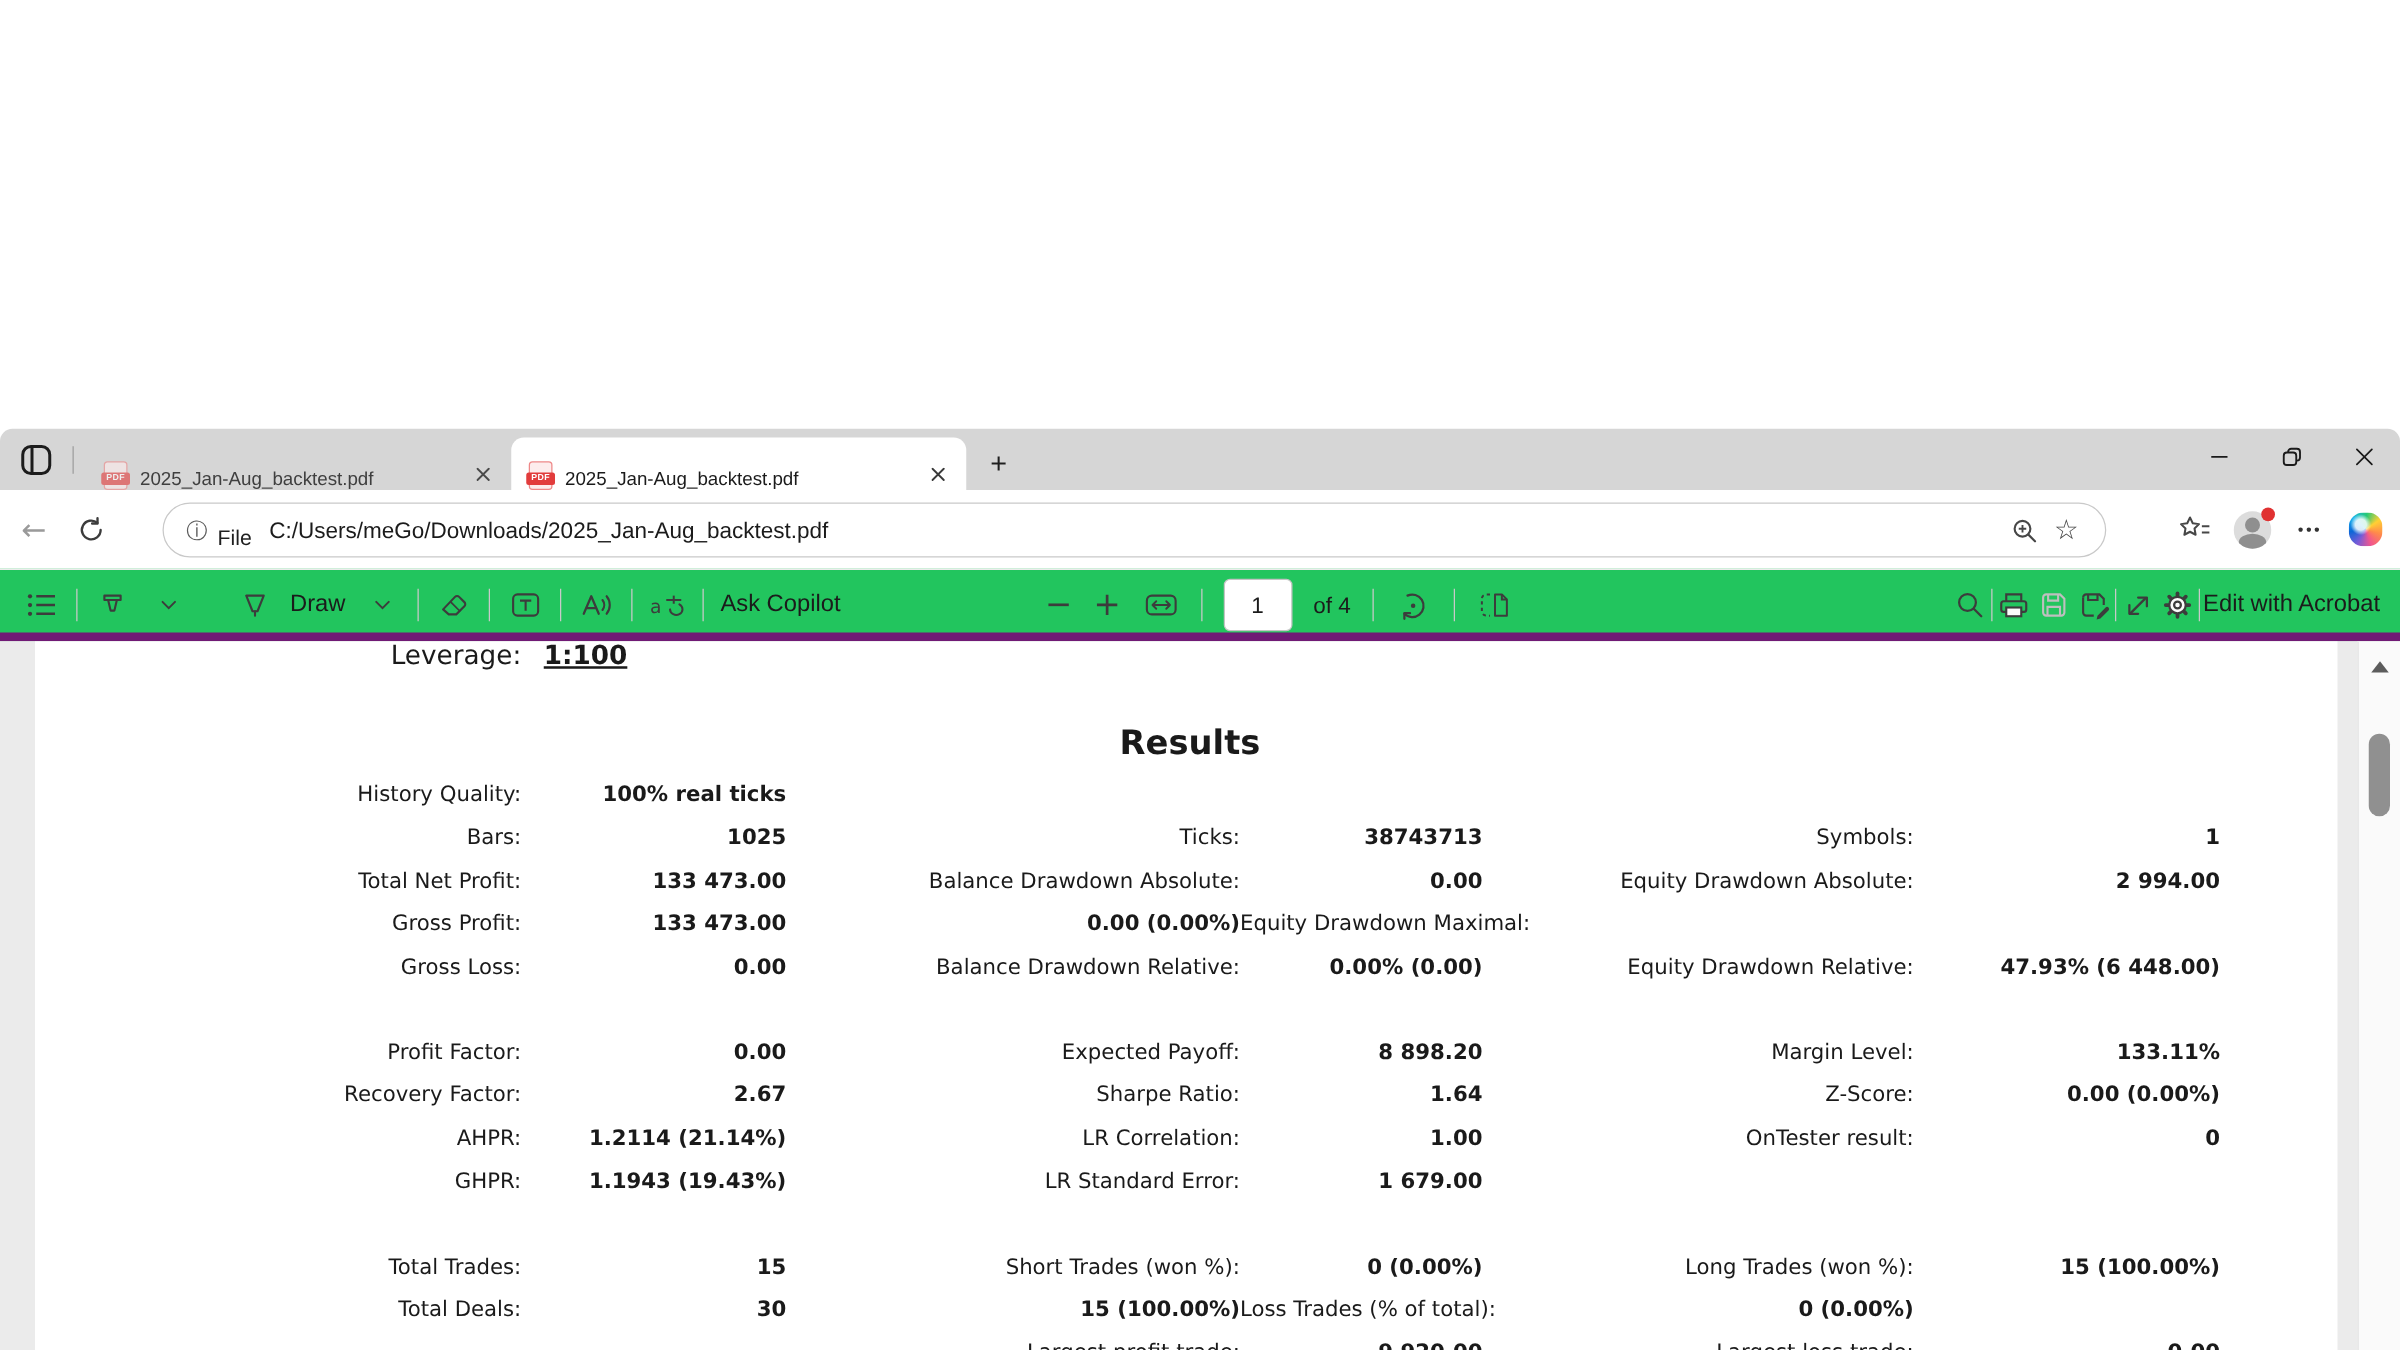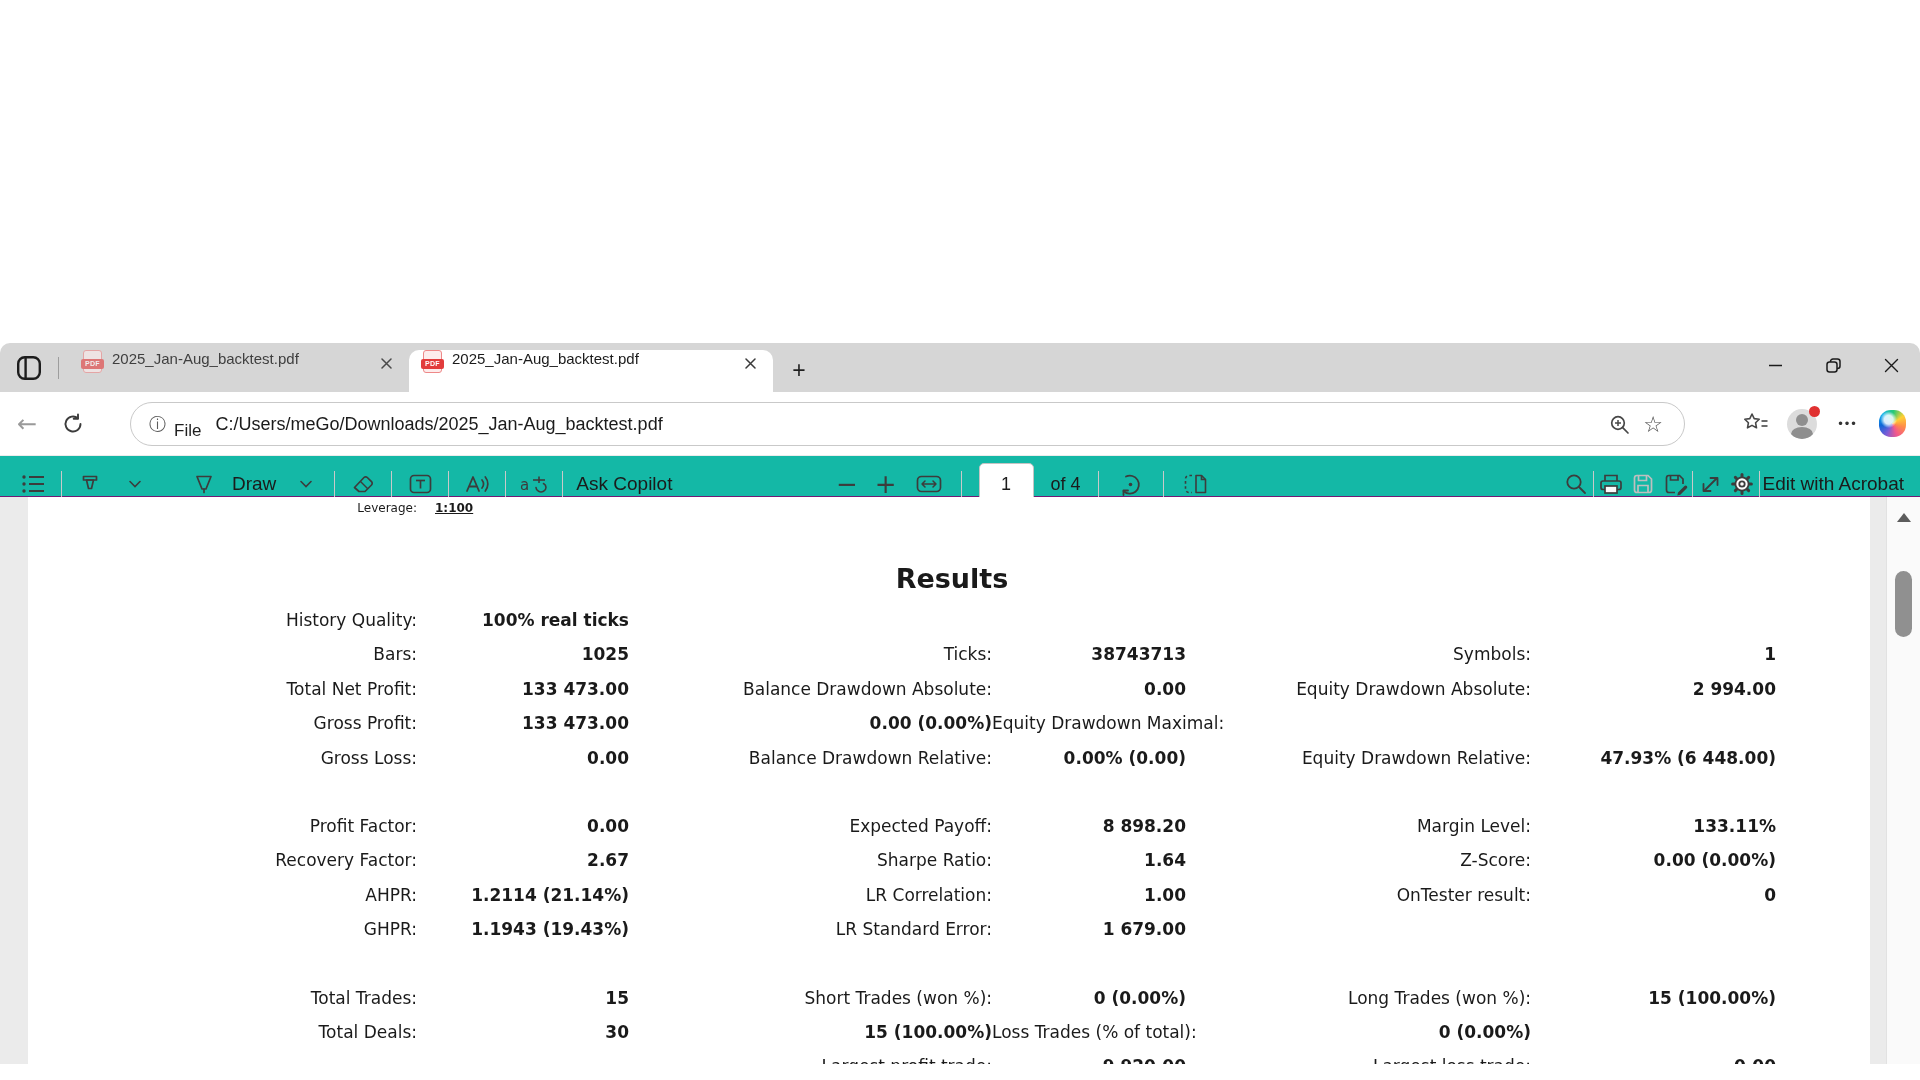"2025_Jan-Aug_backtest.pdf" .tab { align-items: flex-start -> flex-end }
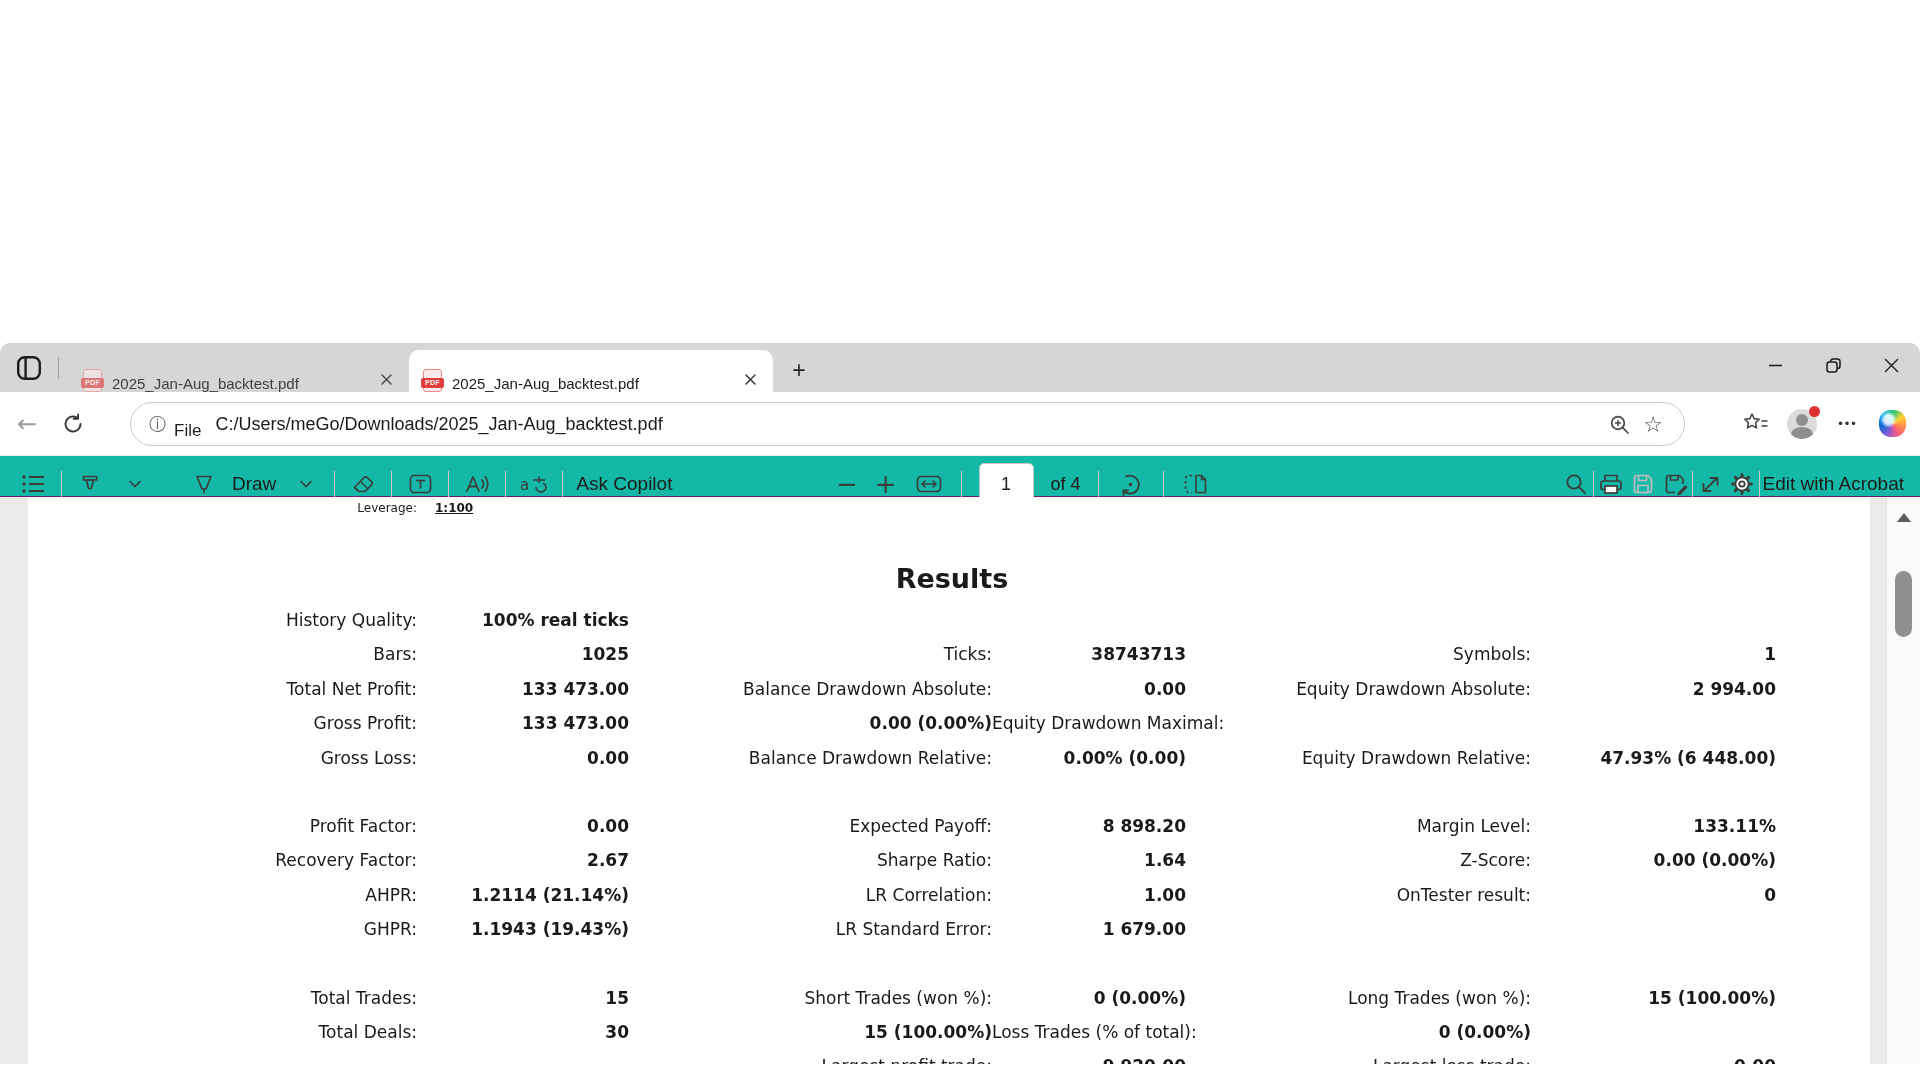"Draw" .pdfbar { background: #14b8a6 -> #22c55e; border-bottom: 1px solid #701a75 -> 7px solid #701a75; height: 42px -> 58px }
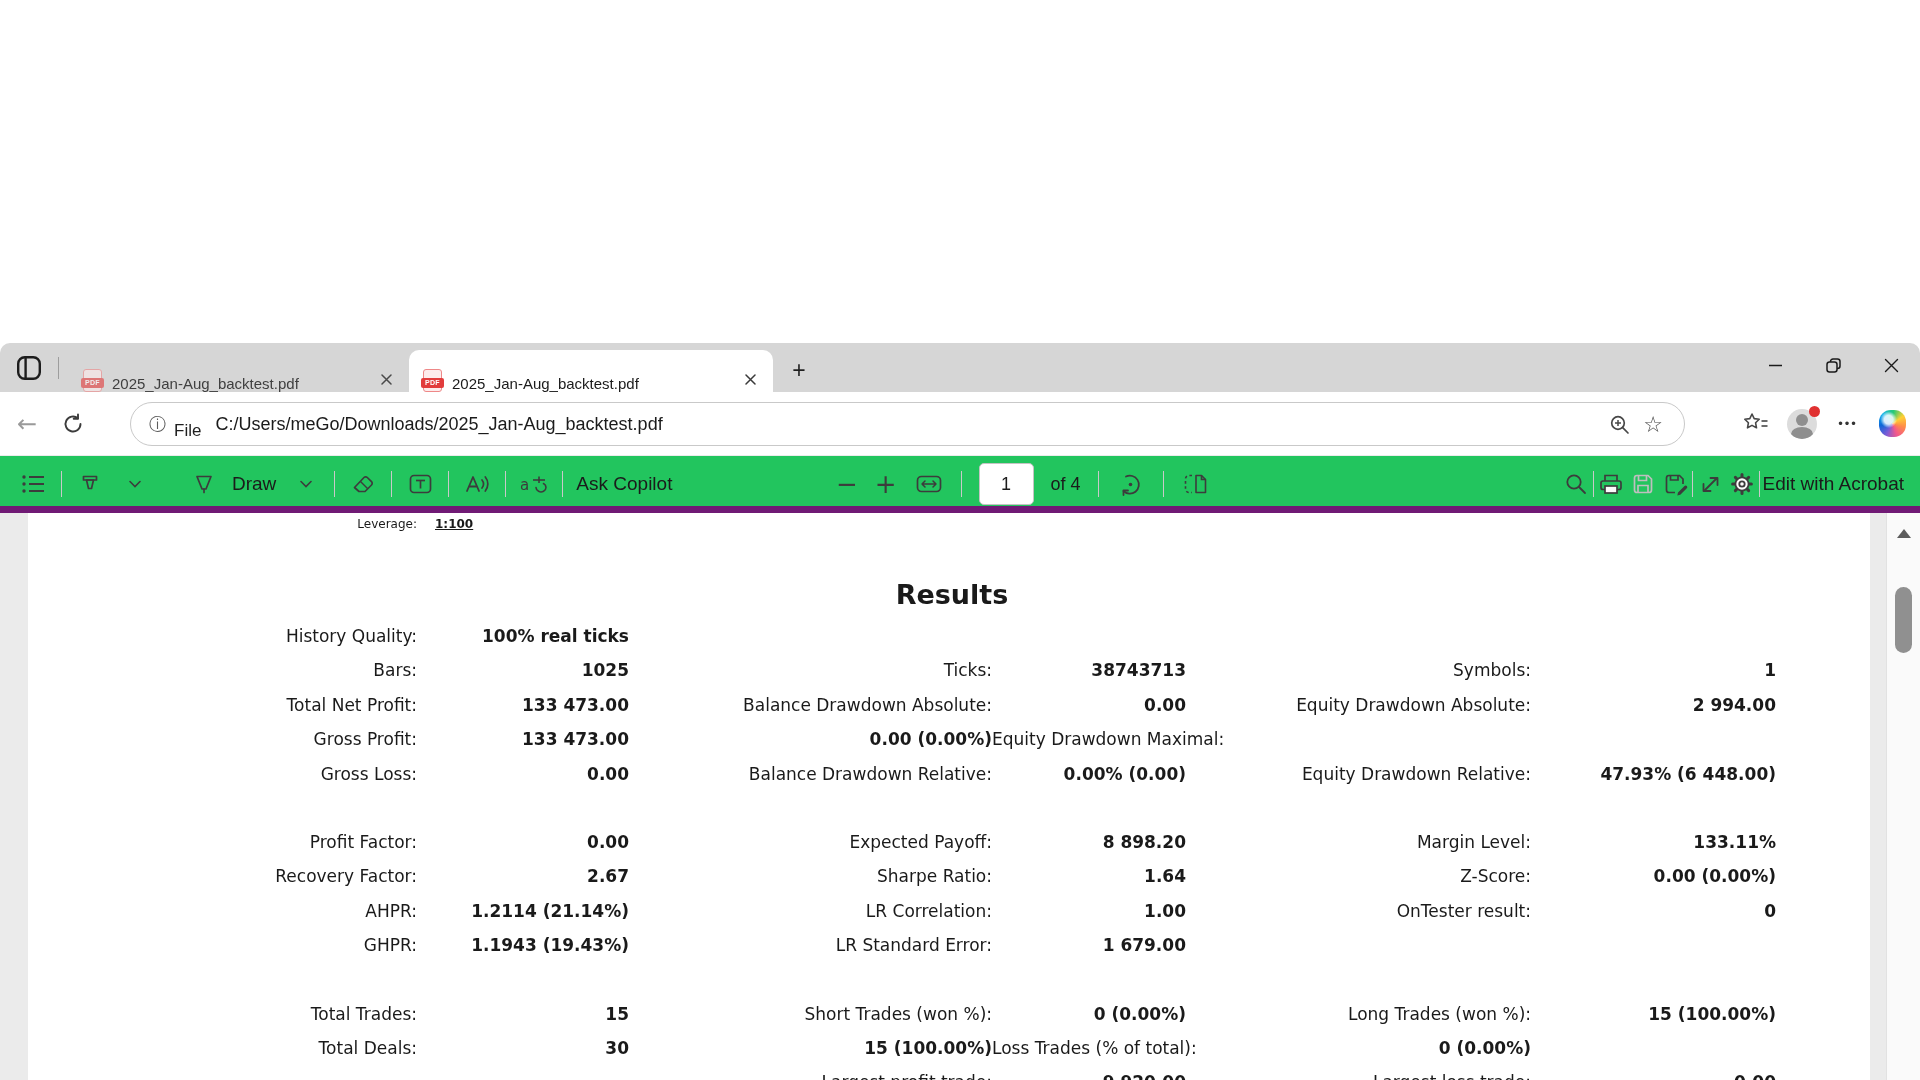"Leverage:" .lev-row { font-size: 12px -> 21px }
